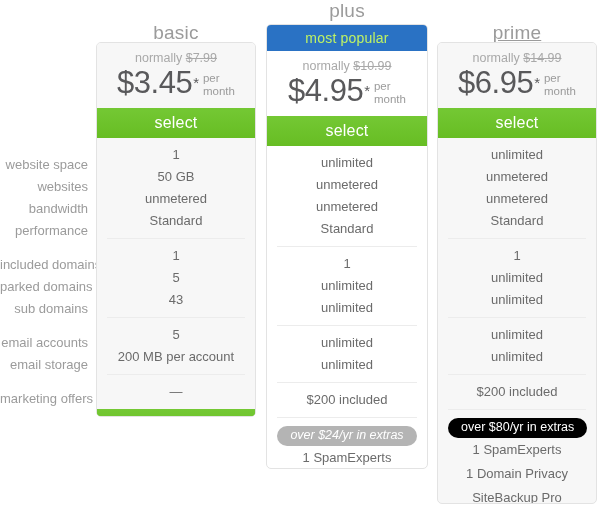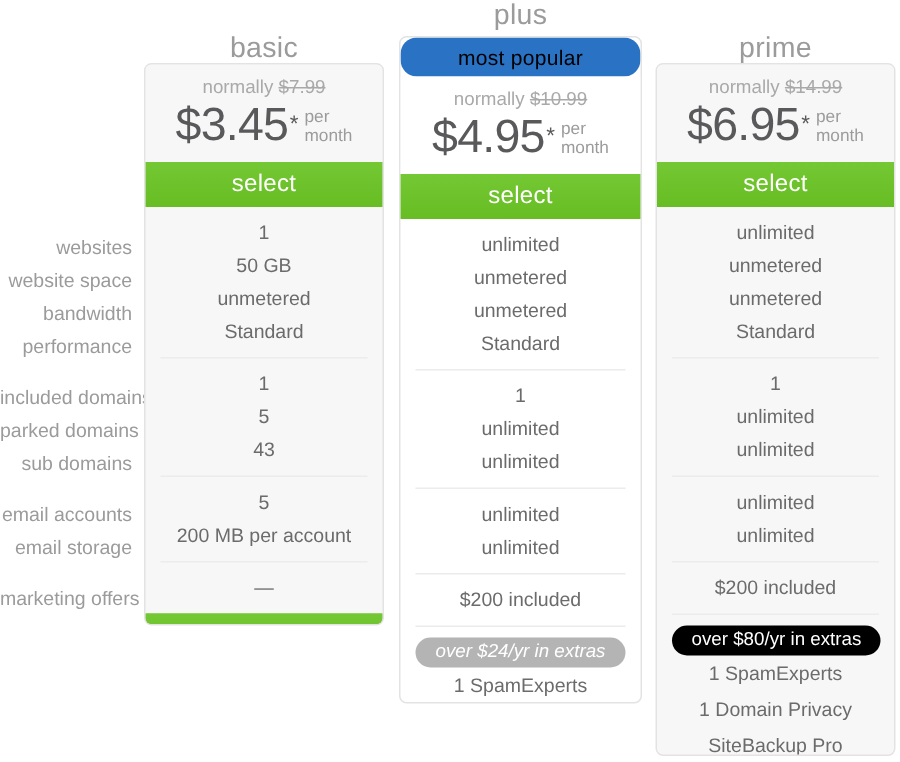"most popular" .popular-banner { border-radius: 11px -> none; color: #000000 -> #bef264 }
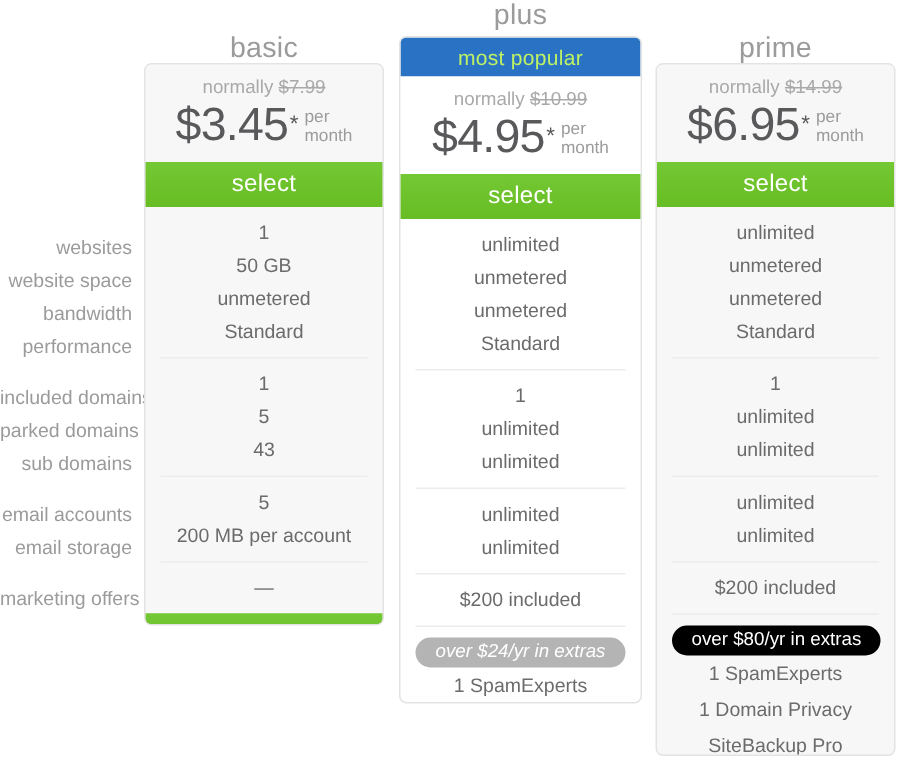"prime" .plan-title.prime { text-decoration: none -> underline }
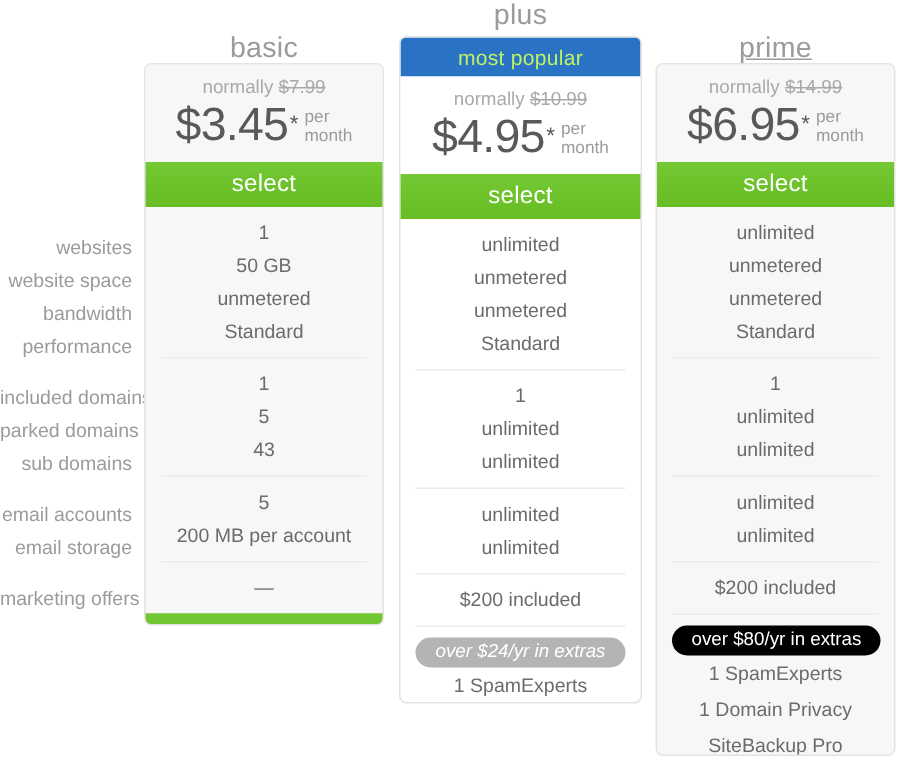"websites" div.label-row { order: before "website space" -> after "website space" }
